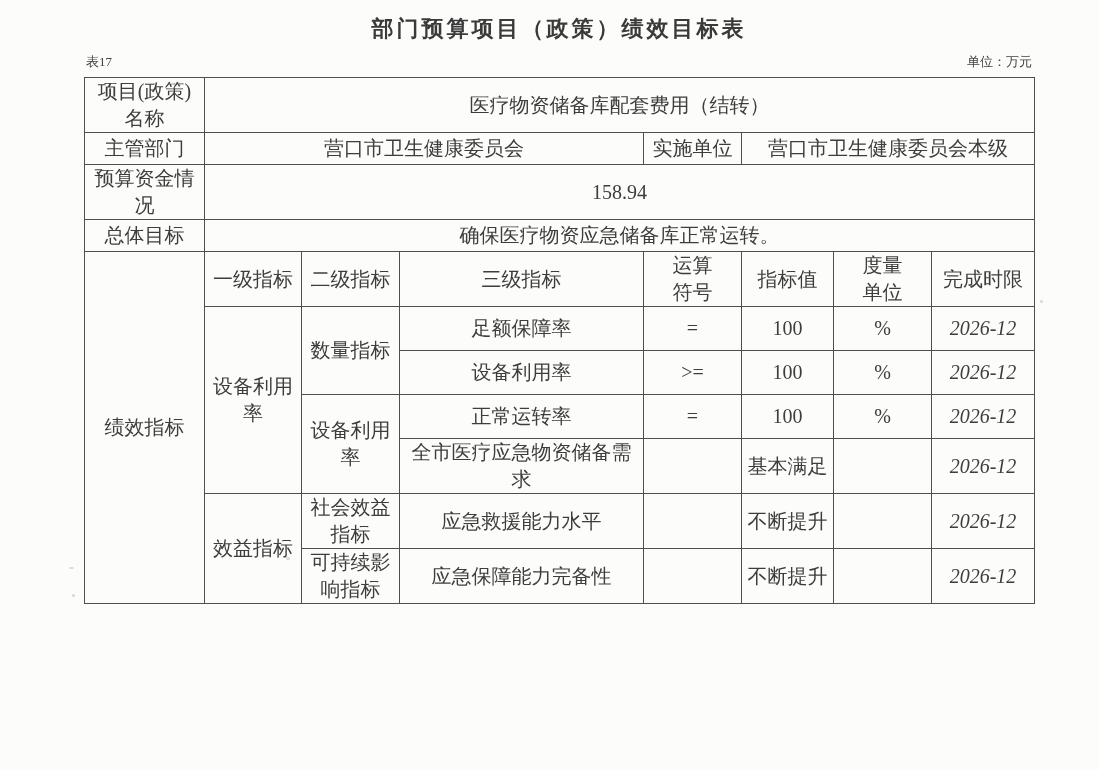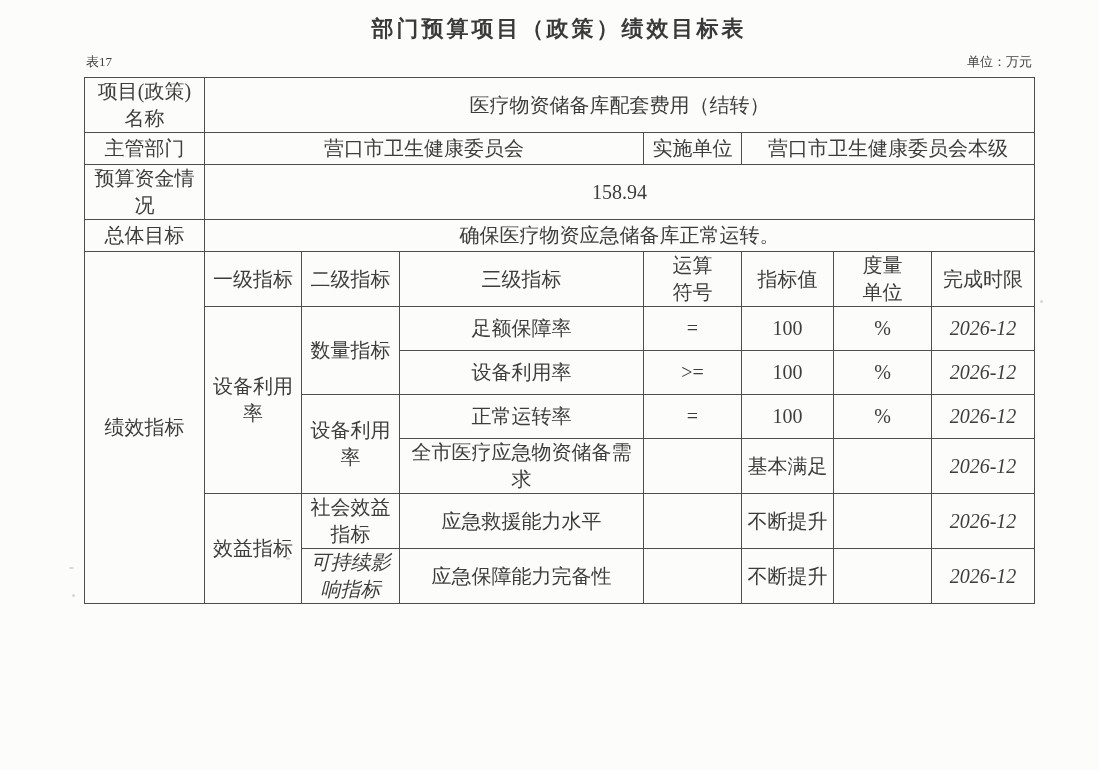"可持续影响指标" td.tight { font-style: italic -> none }
